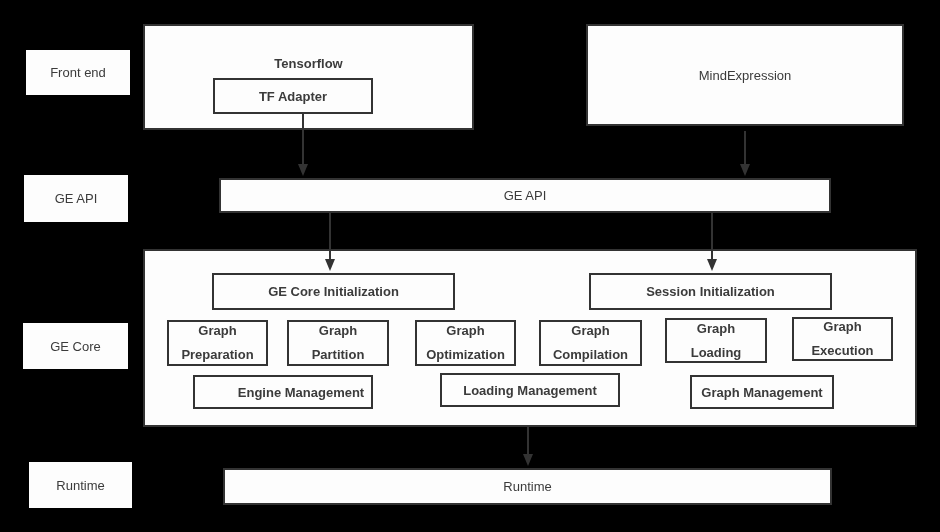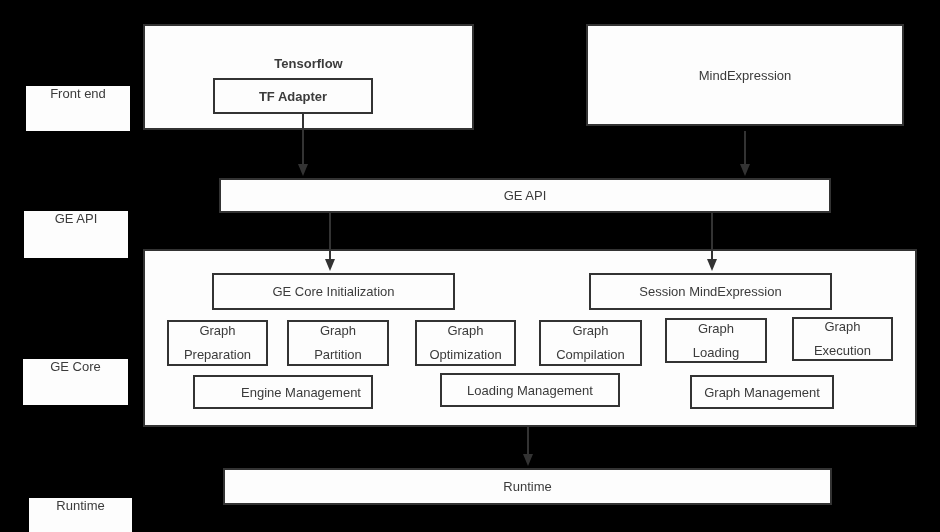"Front end" .side-label { align-items: flex-start -> center; margin-top: 36px -> none }
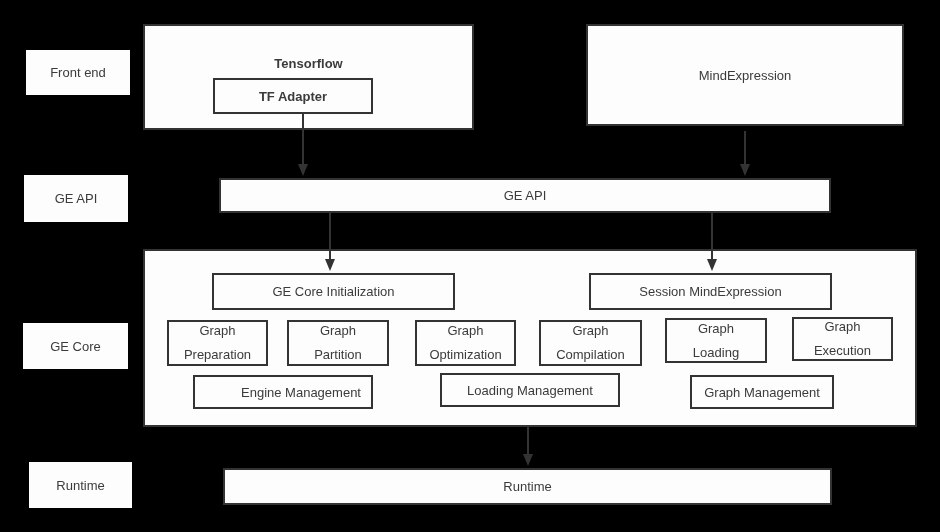"GE Core Initialization" div.box { font-weight: none -> bold }
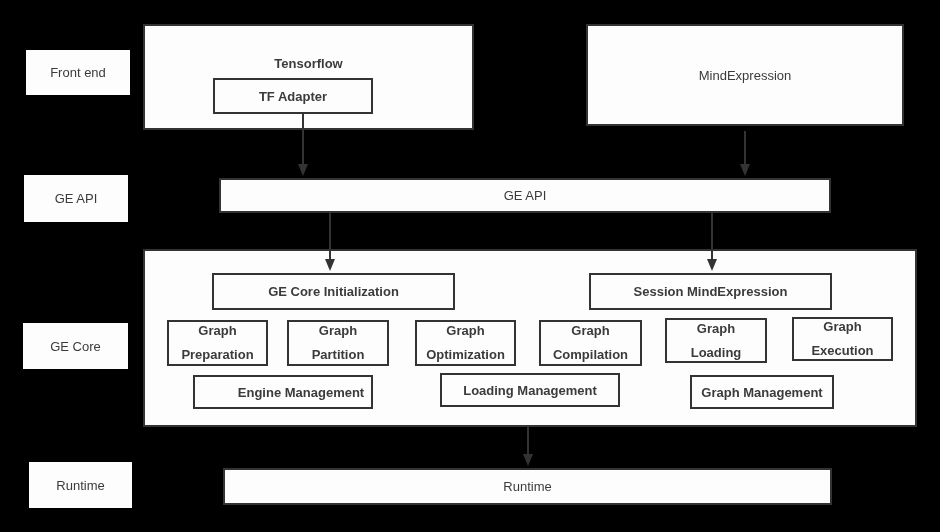"Session MindExpression" span { text: MindExpression -> Initialization }
